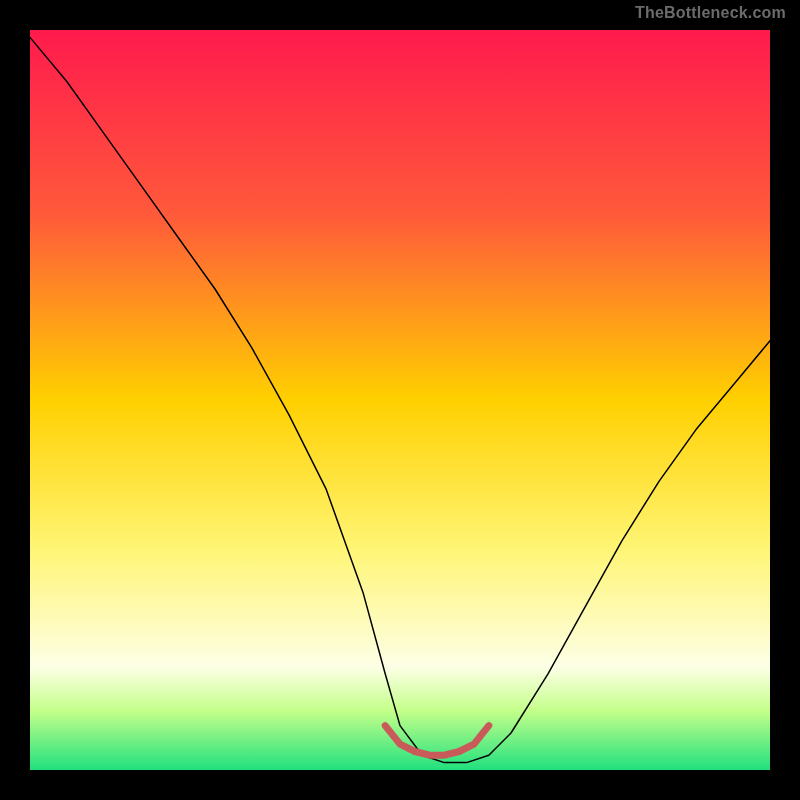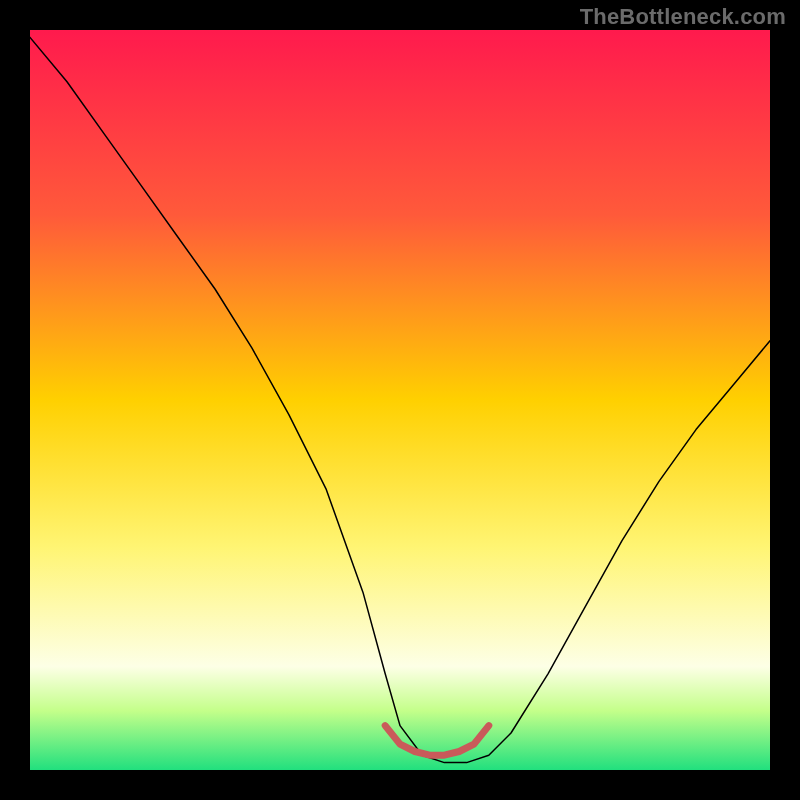"TheBottleneck.com" .watermark { font-size: 22px -> 16px }
